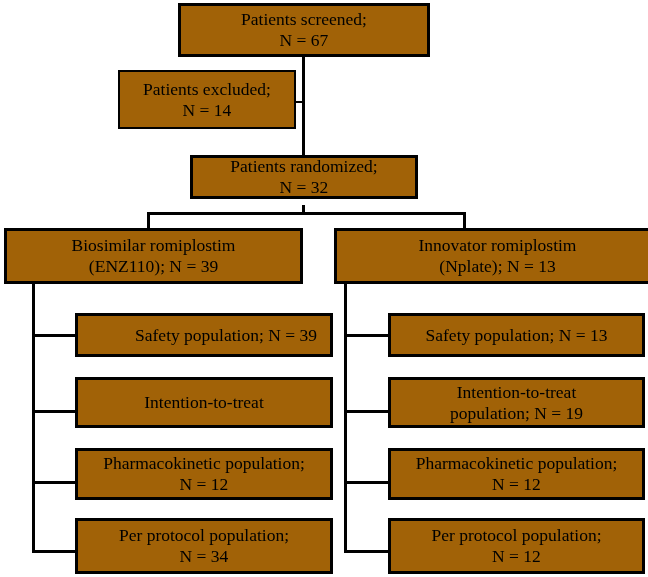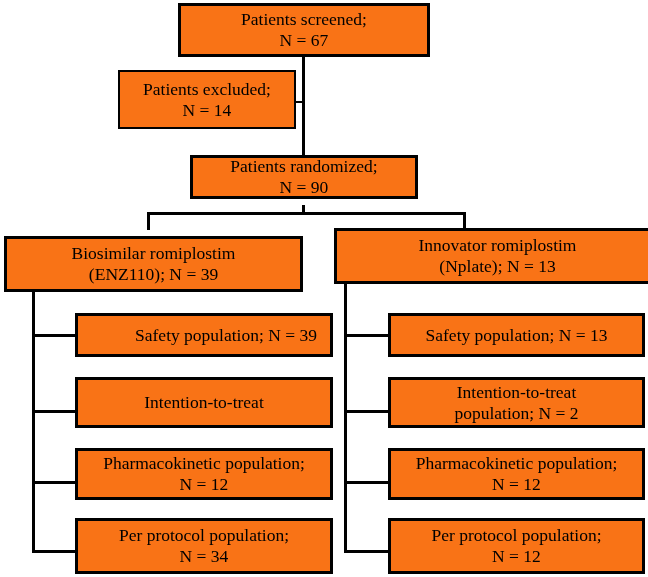"Patients screened;" .node { background: #f97316 -> #a16207 }
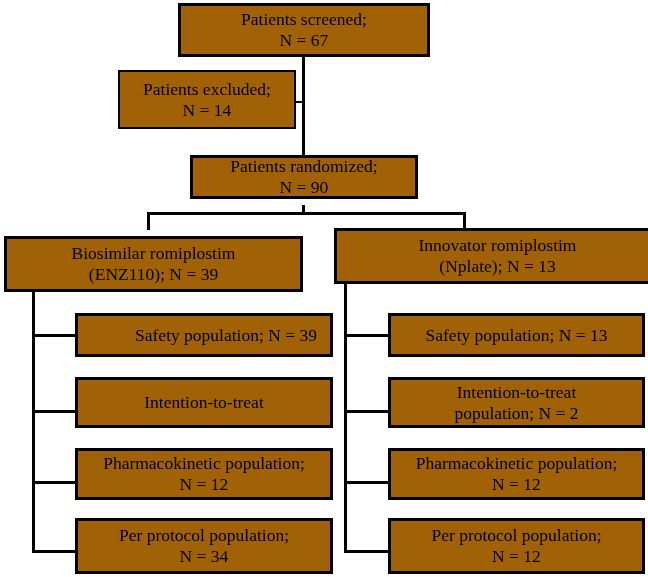"N = 90" span.ln { text: 90 -> 32 }
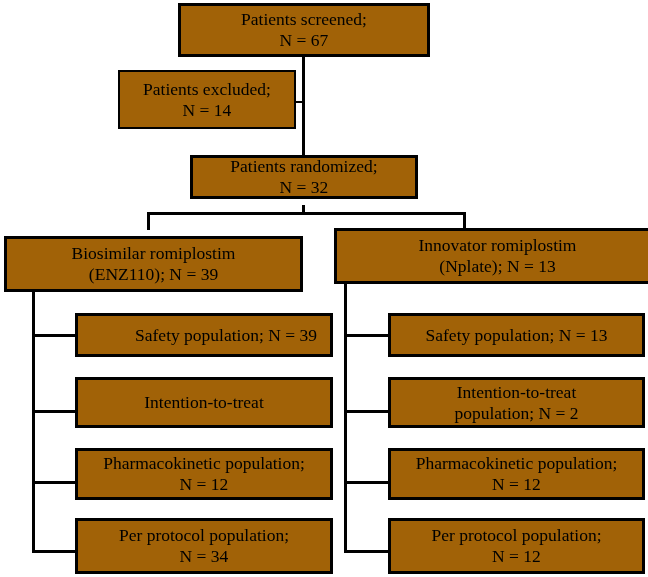"Biosimilar romiplostim" div.node { margin-top: 8px -> none }
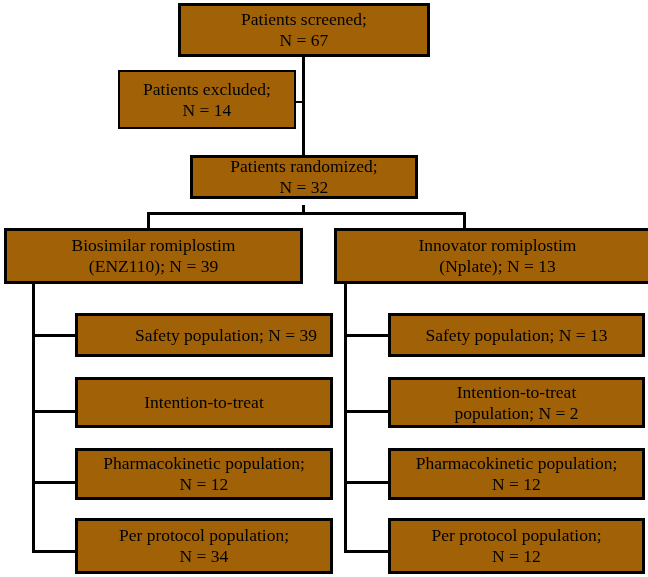"population; N = 2" span.ln { text: 2 -> 19 }
